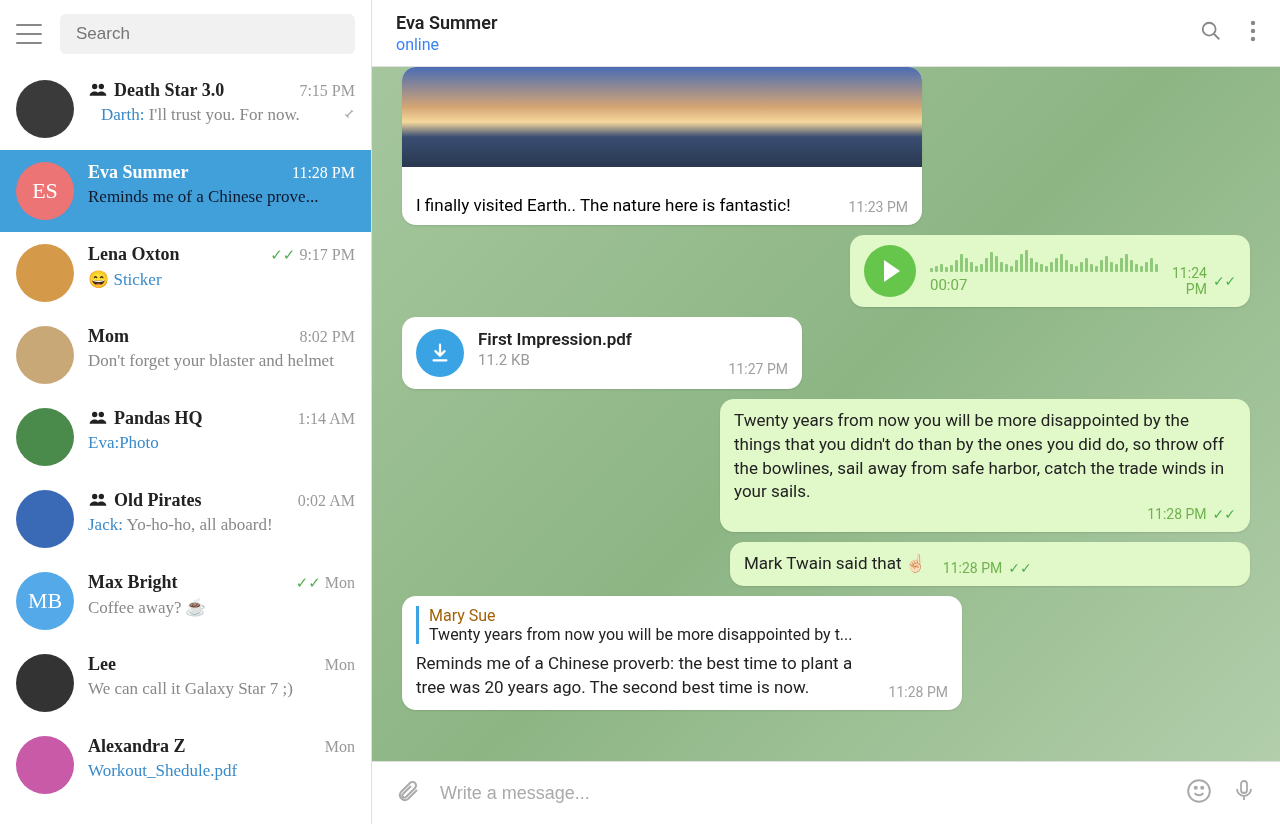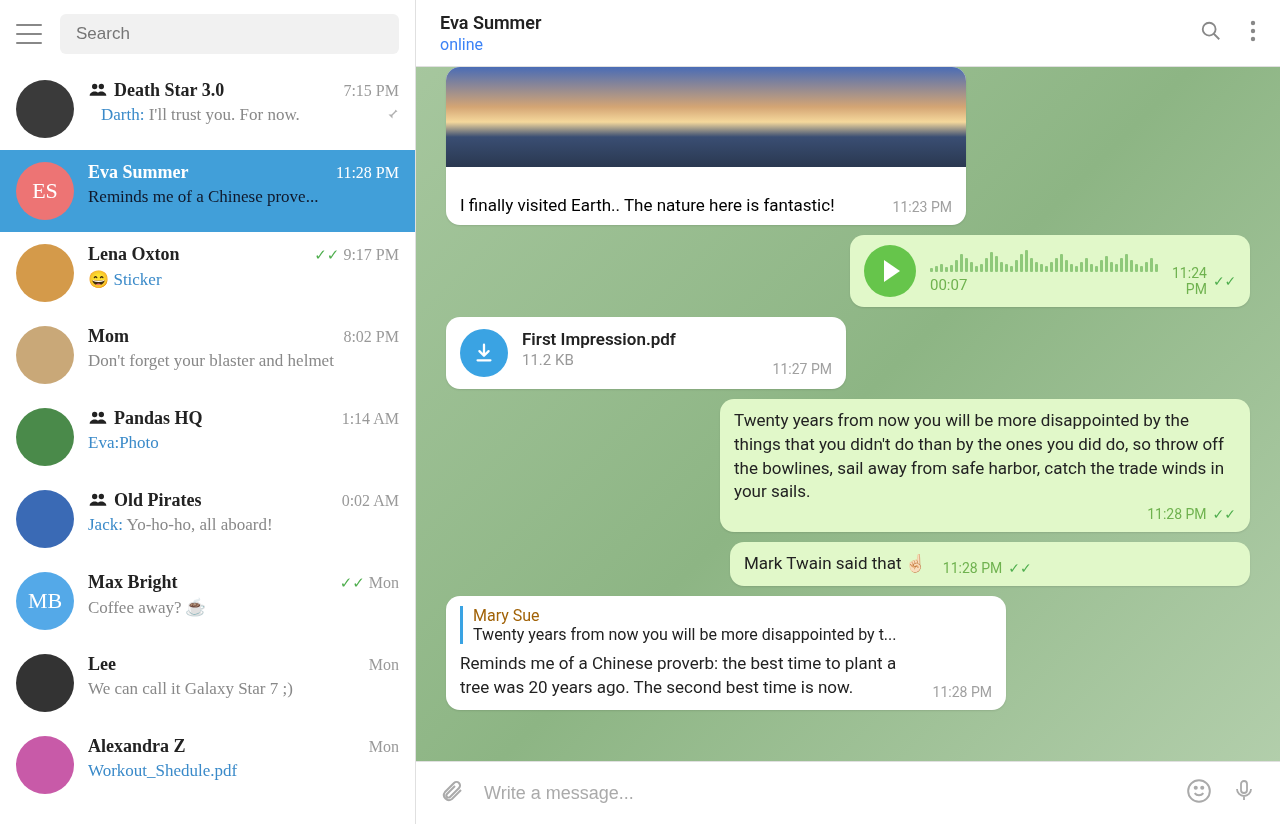"Search" .sidebar { width: 416px -> 372px }
